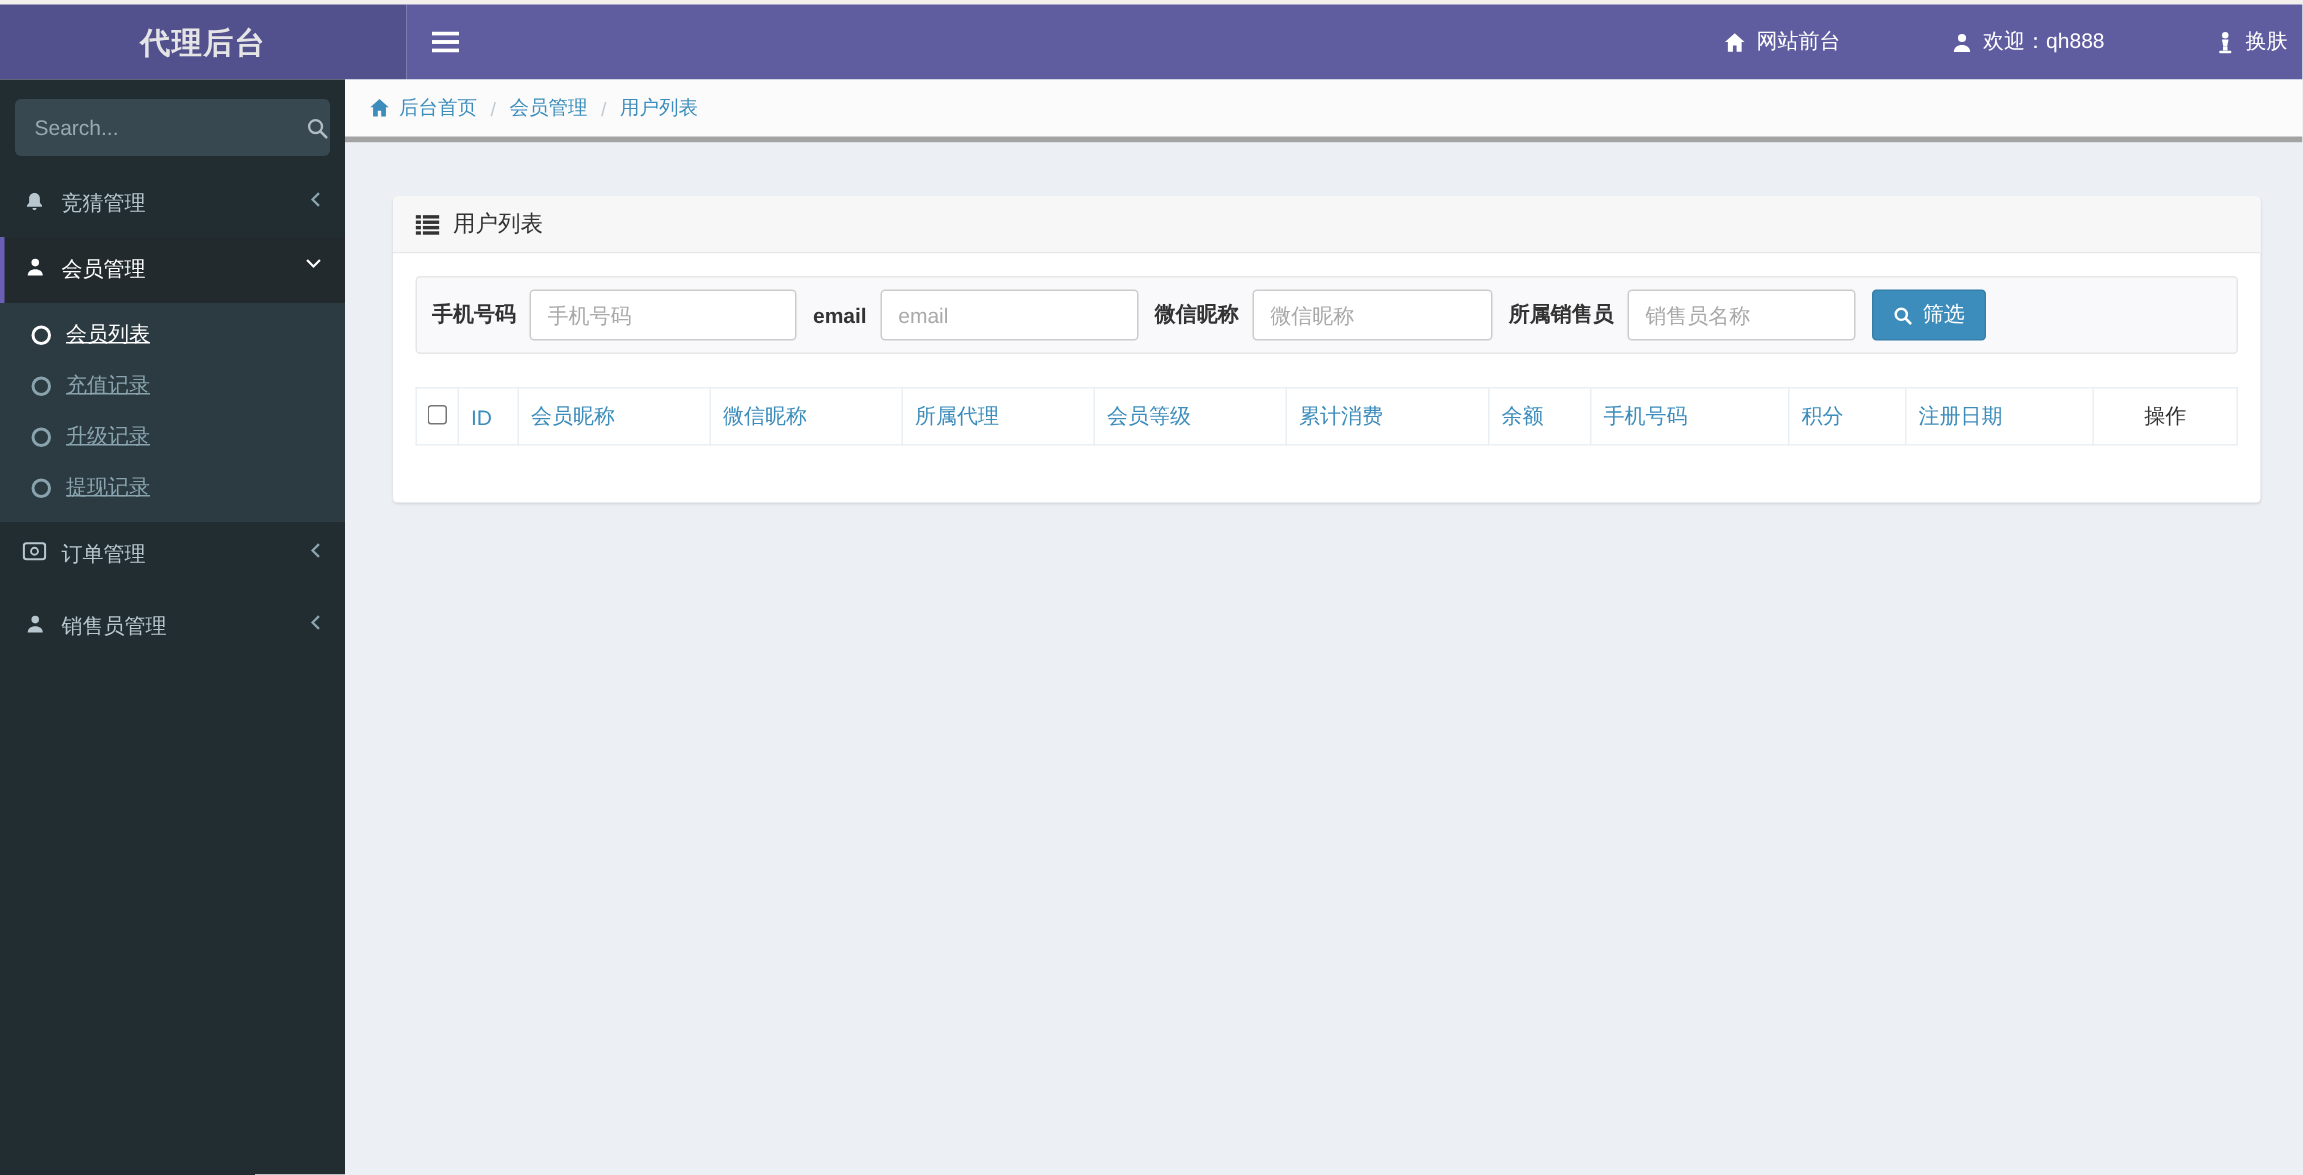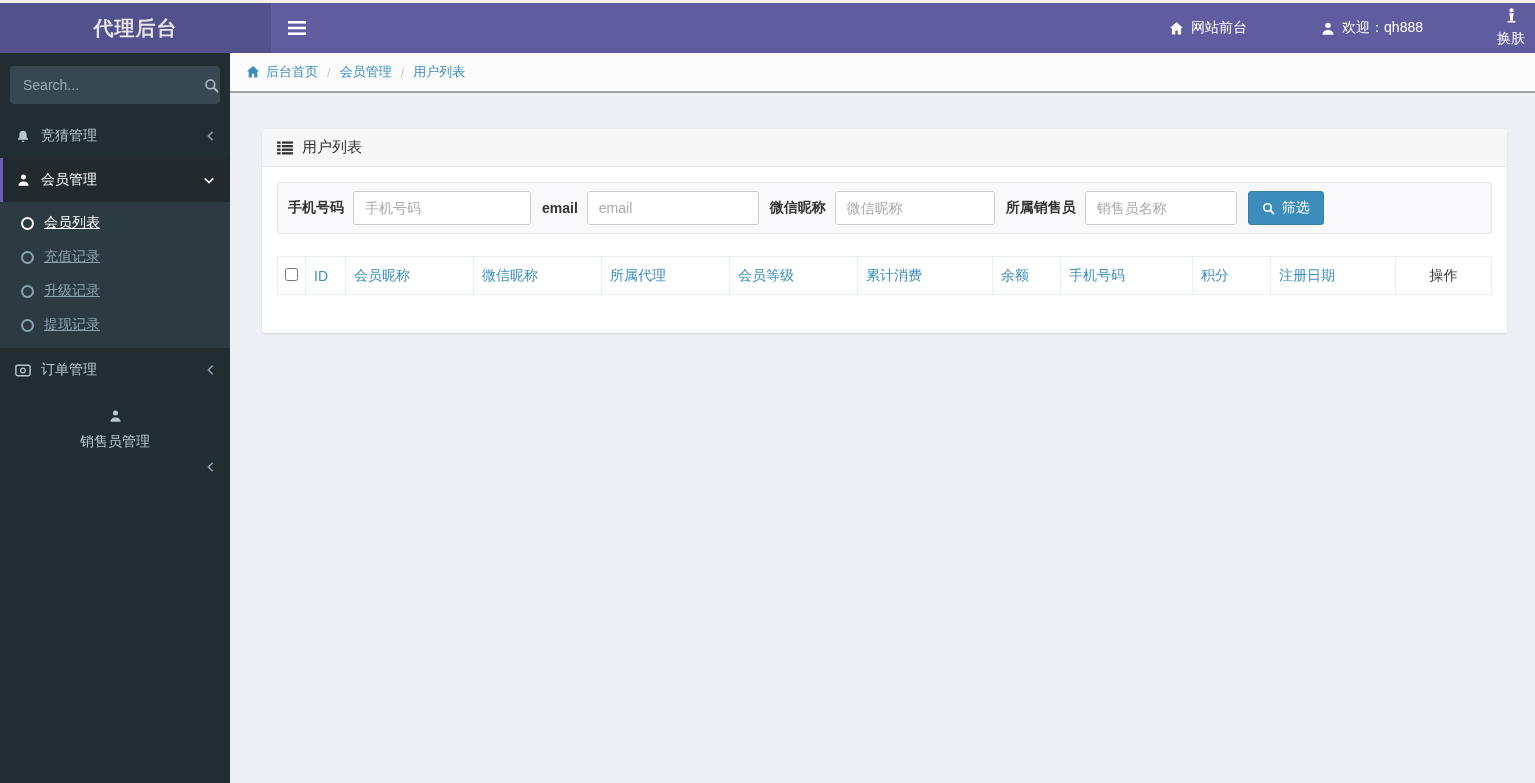"换肤" .nav-item:last-child { flex-direction: column -> none }
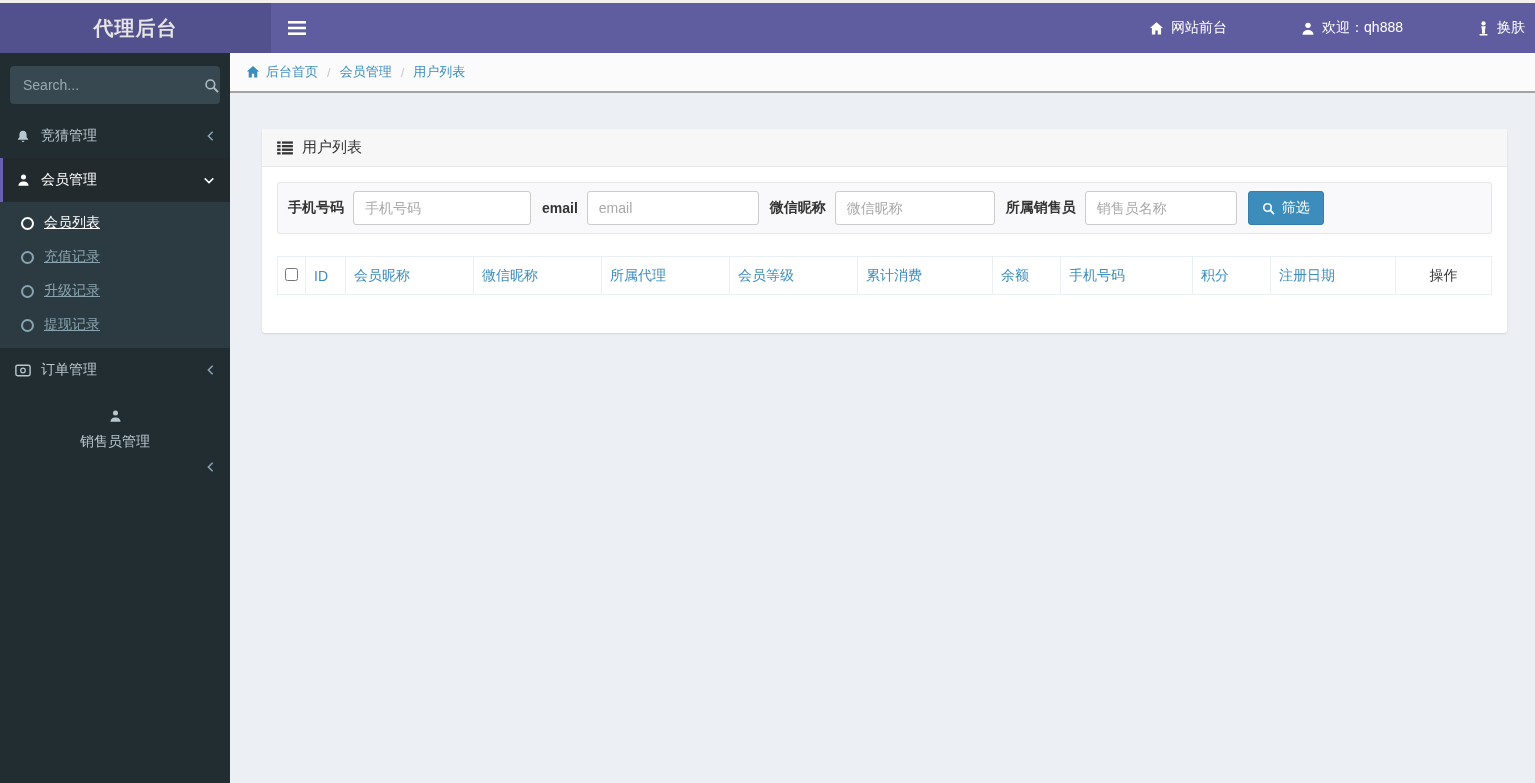"后台首页" .breadcrumb-bar { border-bottom: 2px solid #a3a3a3 -> 4px solid #a3a3a3 }
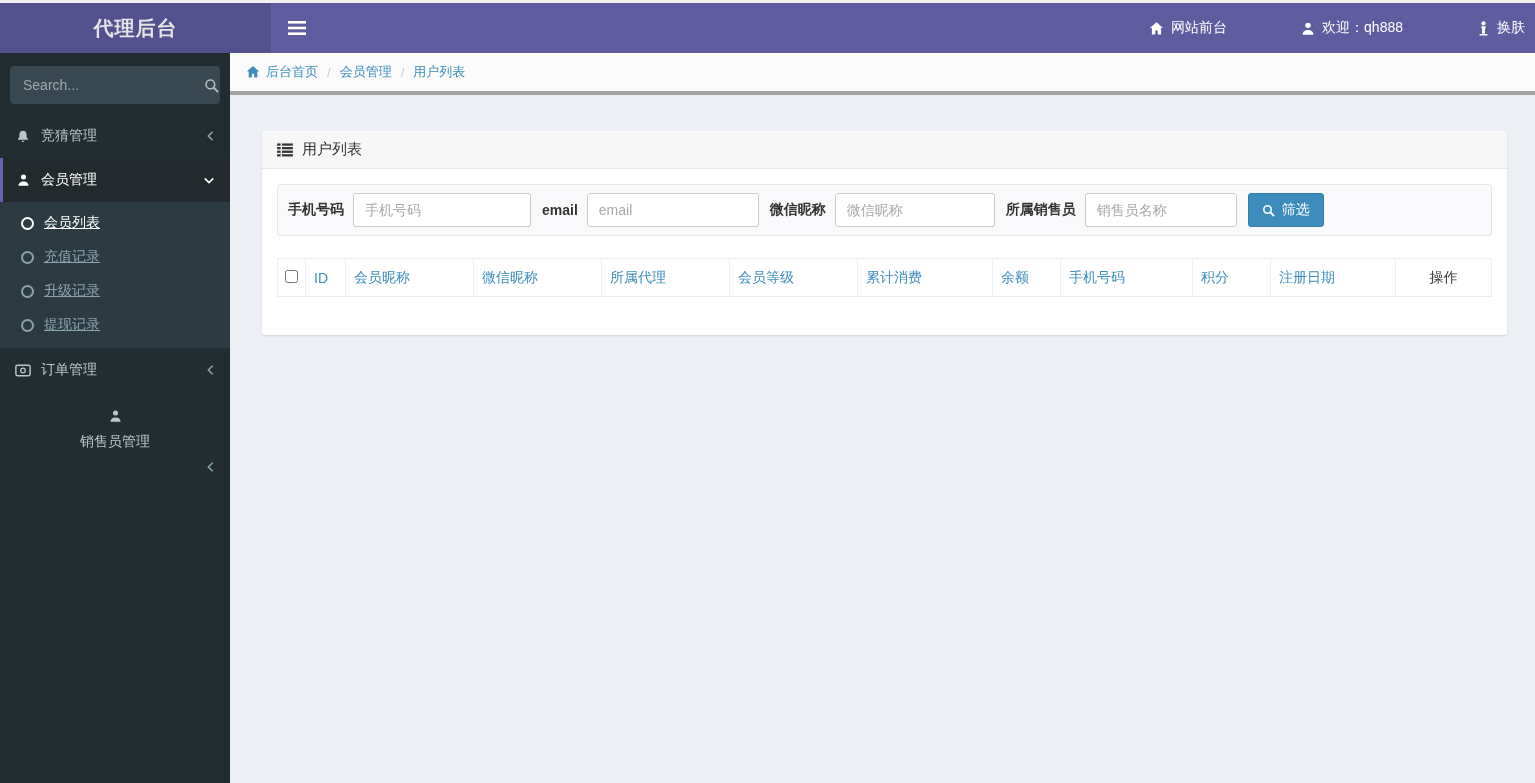"竞猜管理" .menu-item { align-items: center -> flex-start }
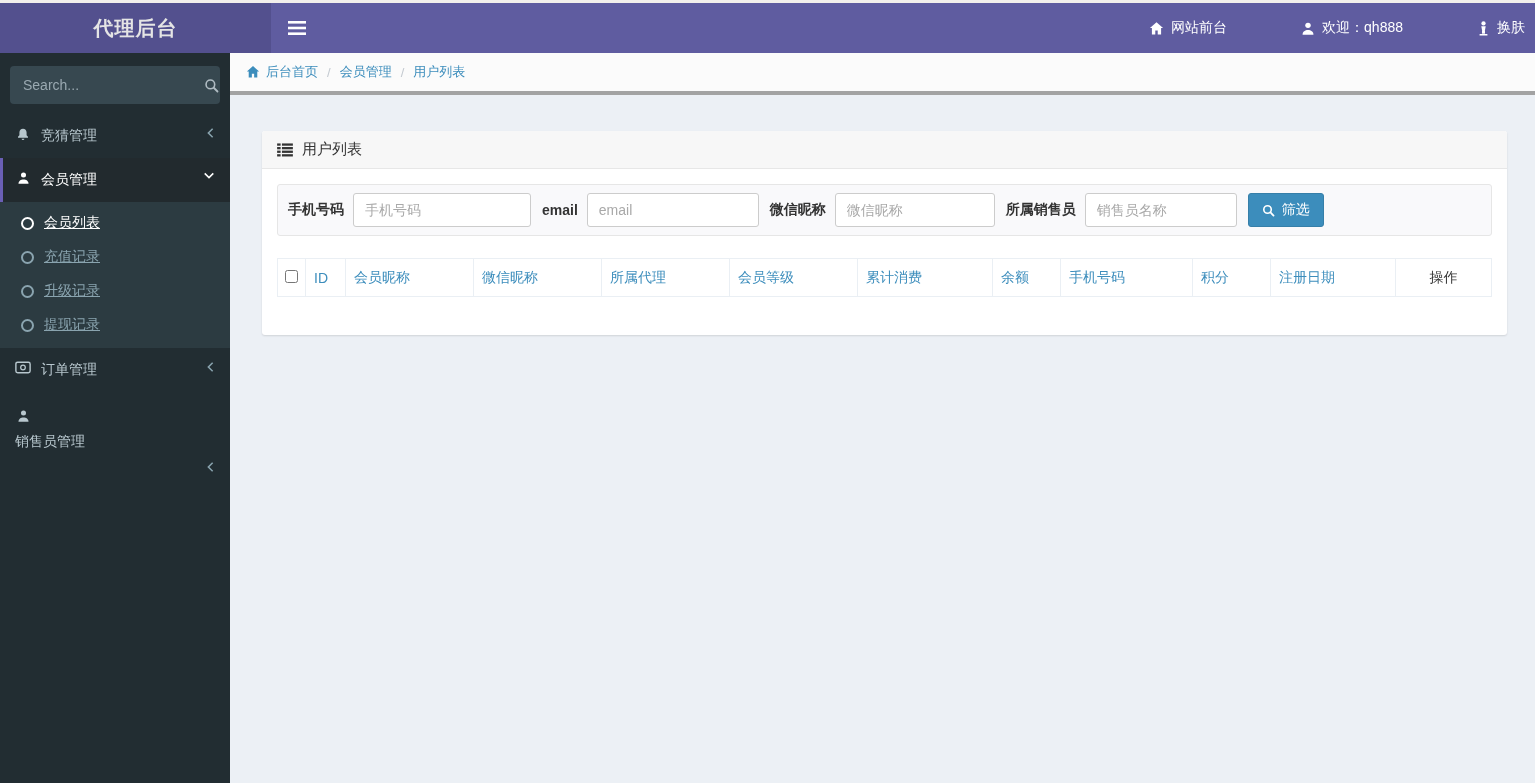"销售员管理" li.menu-item { flex-direction: column -> none }
